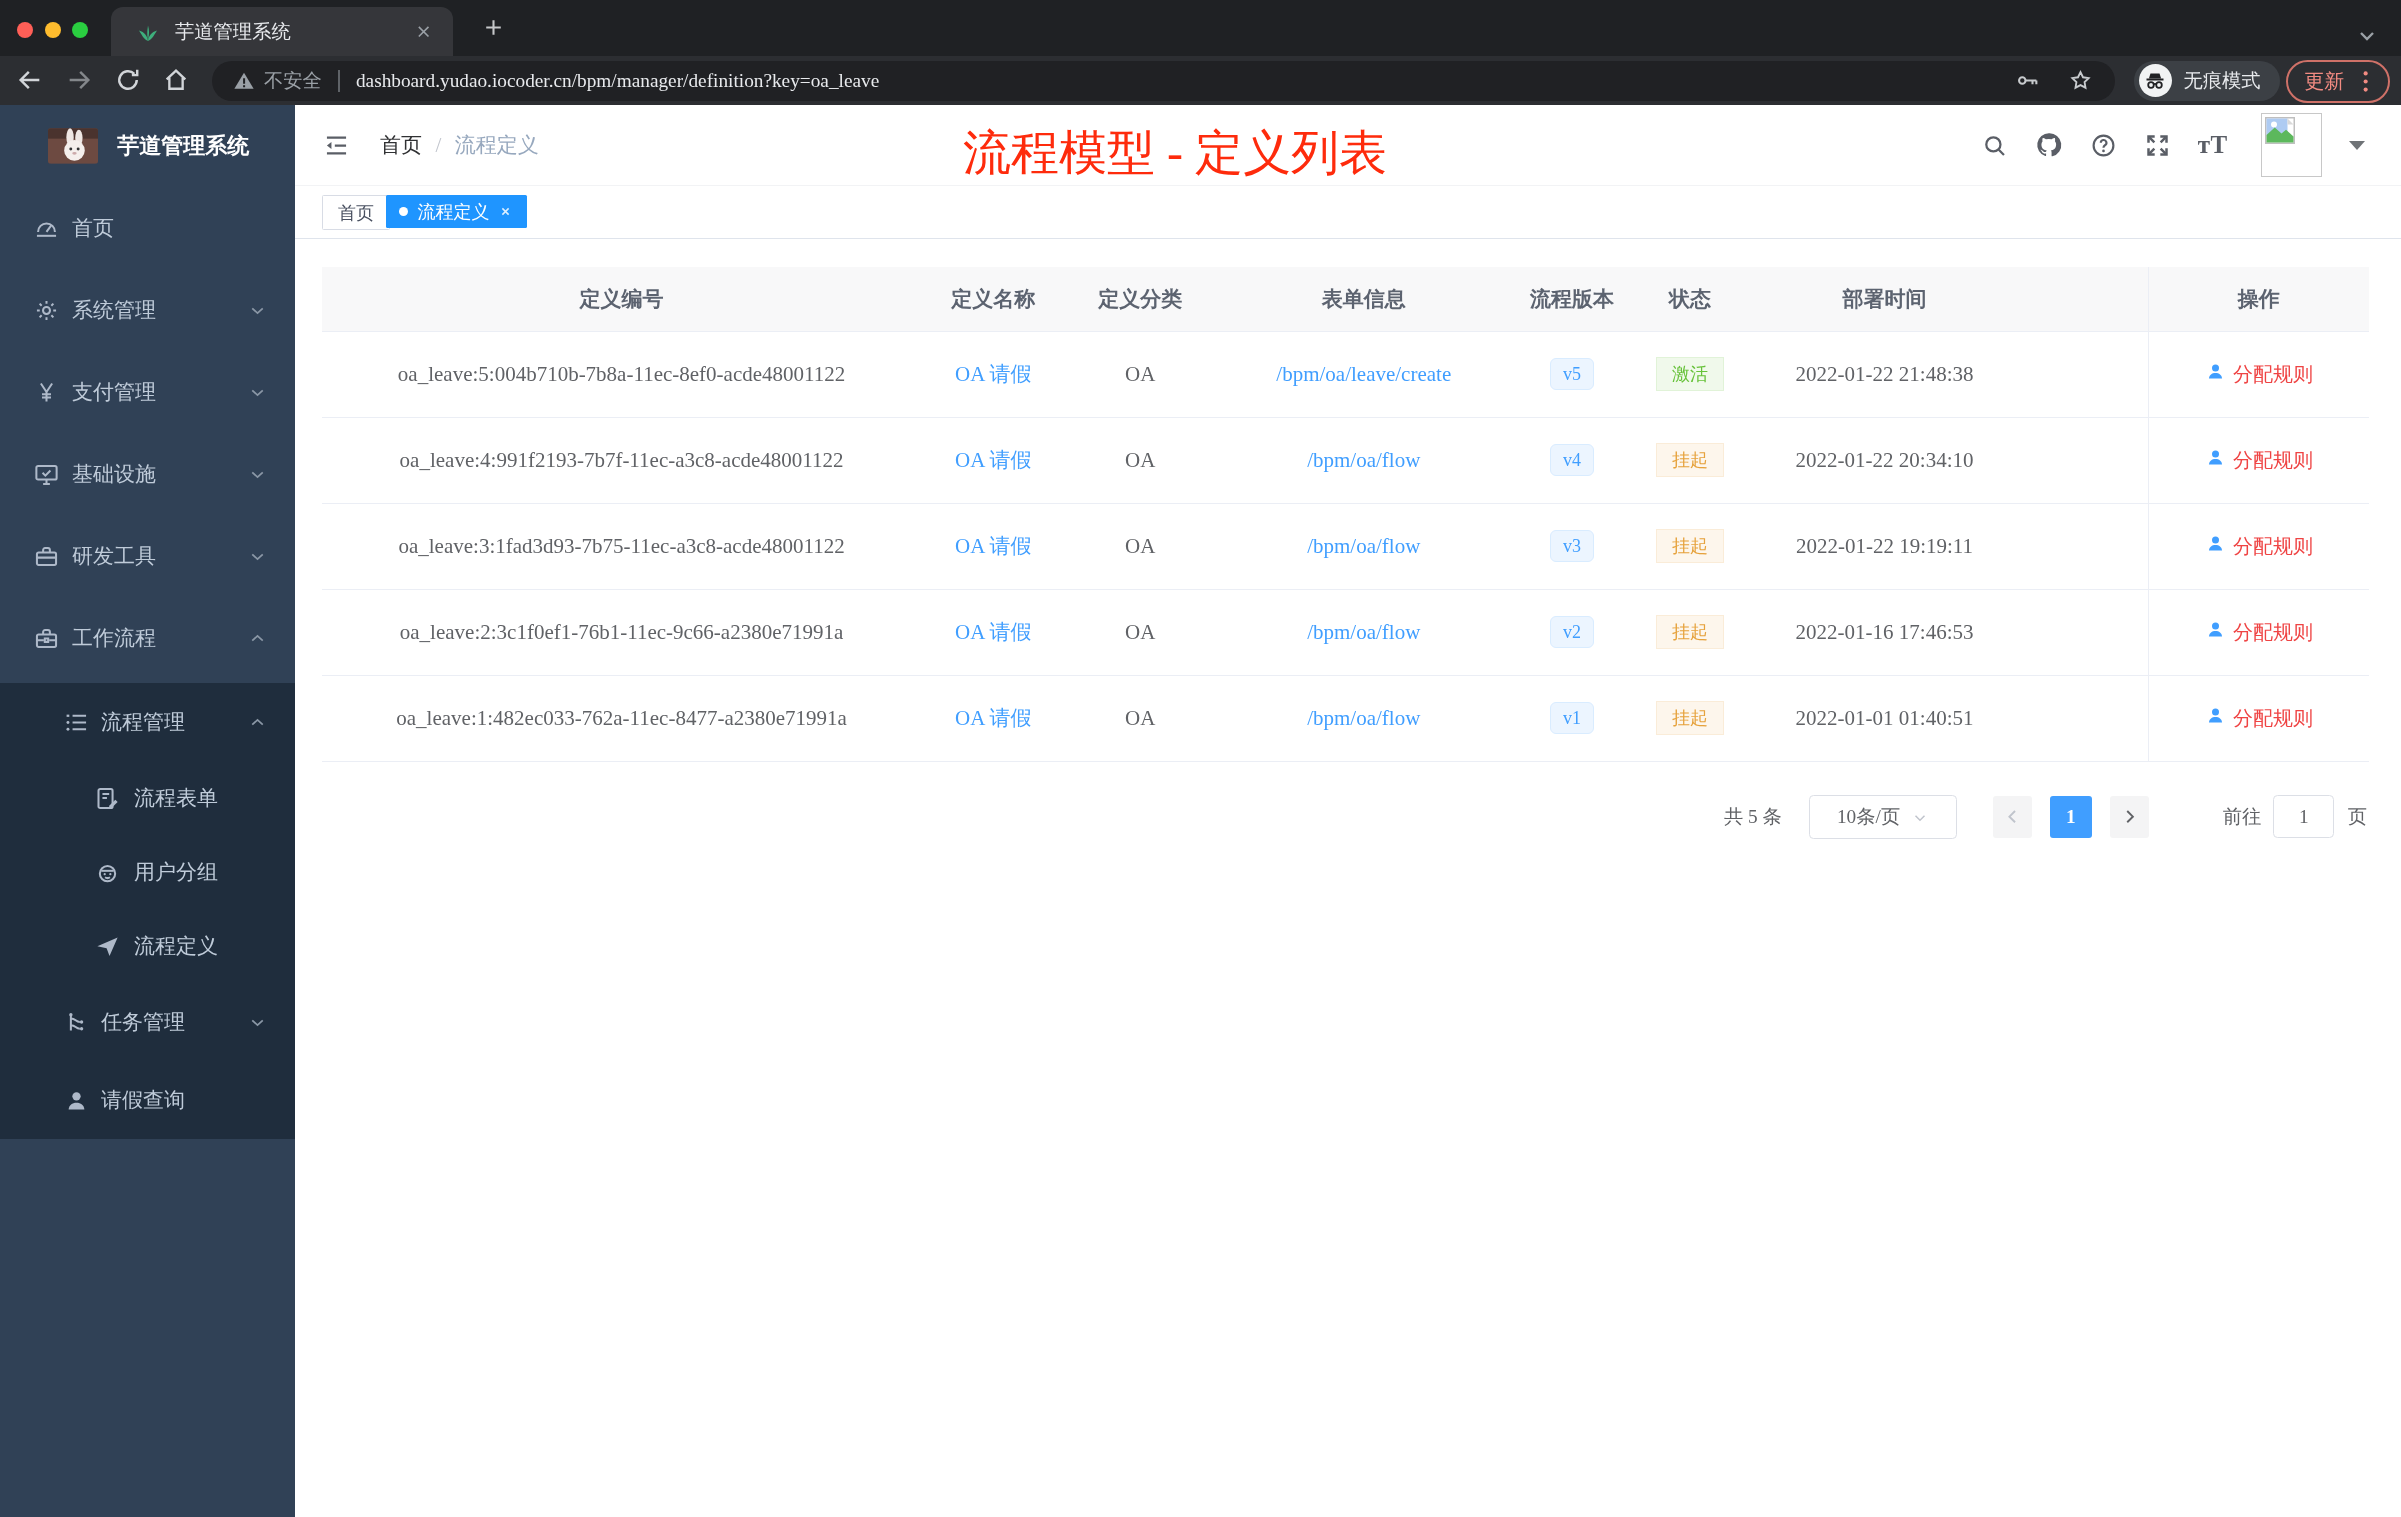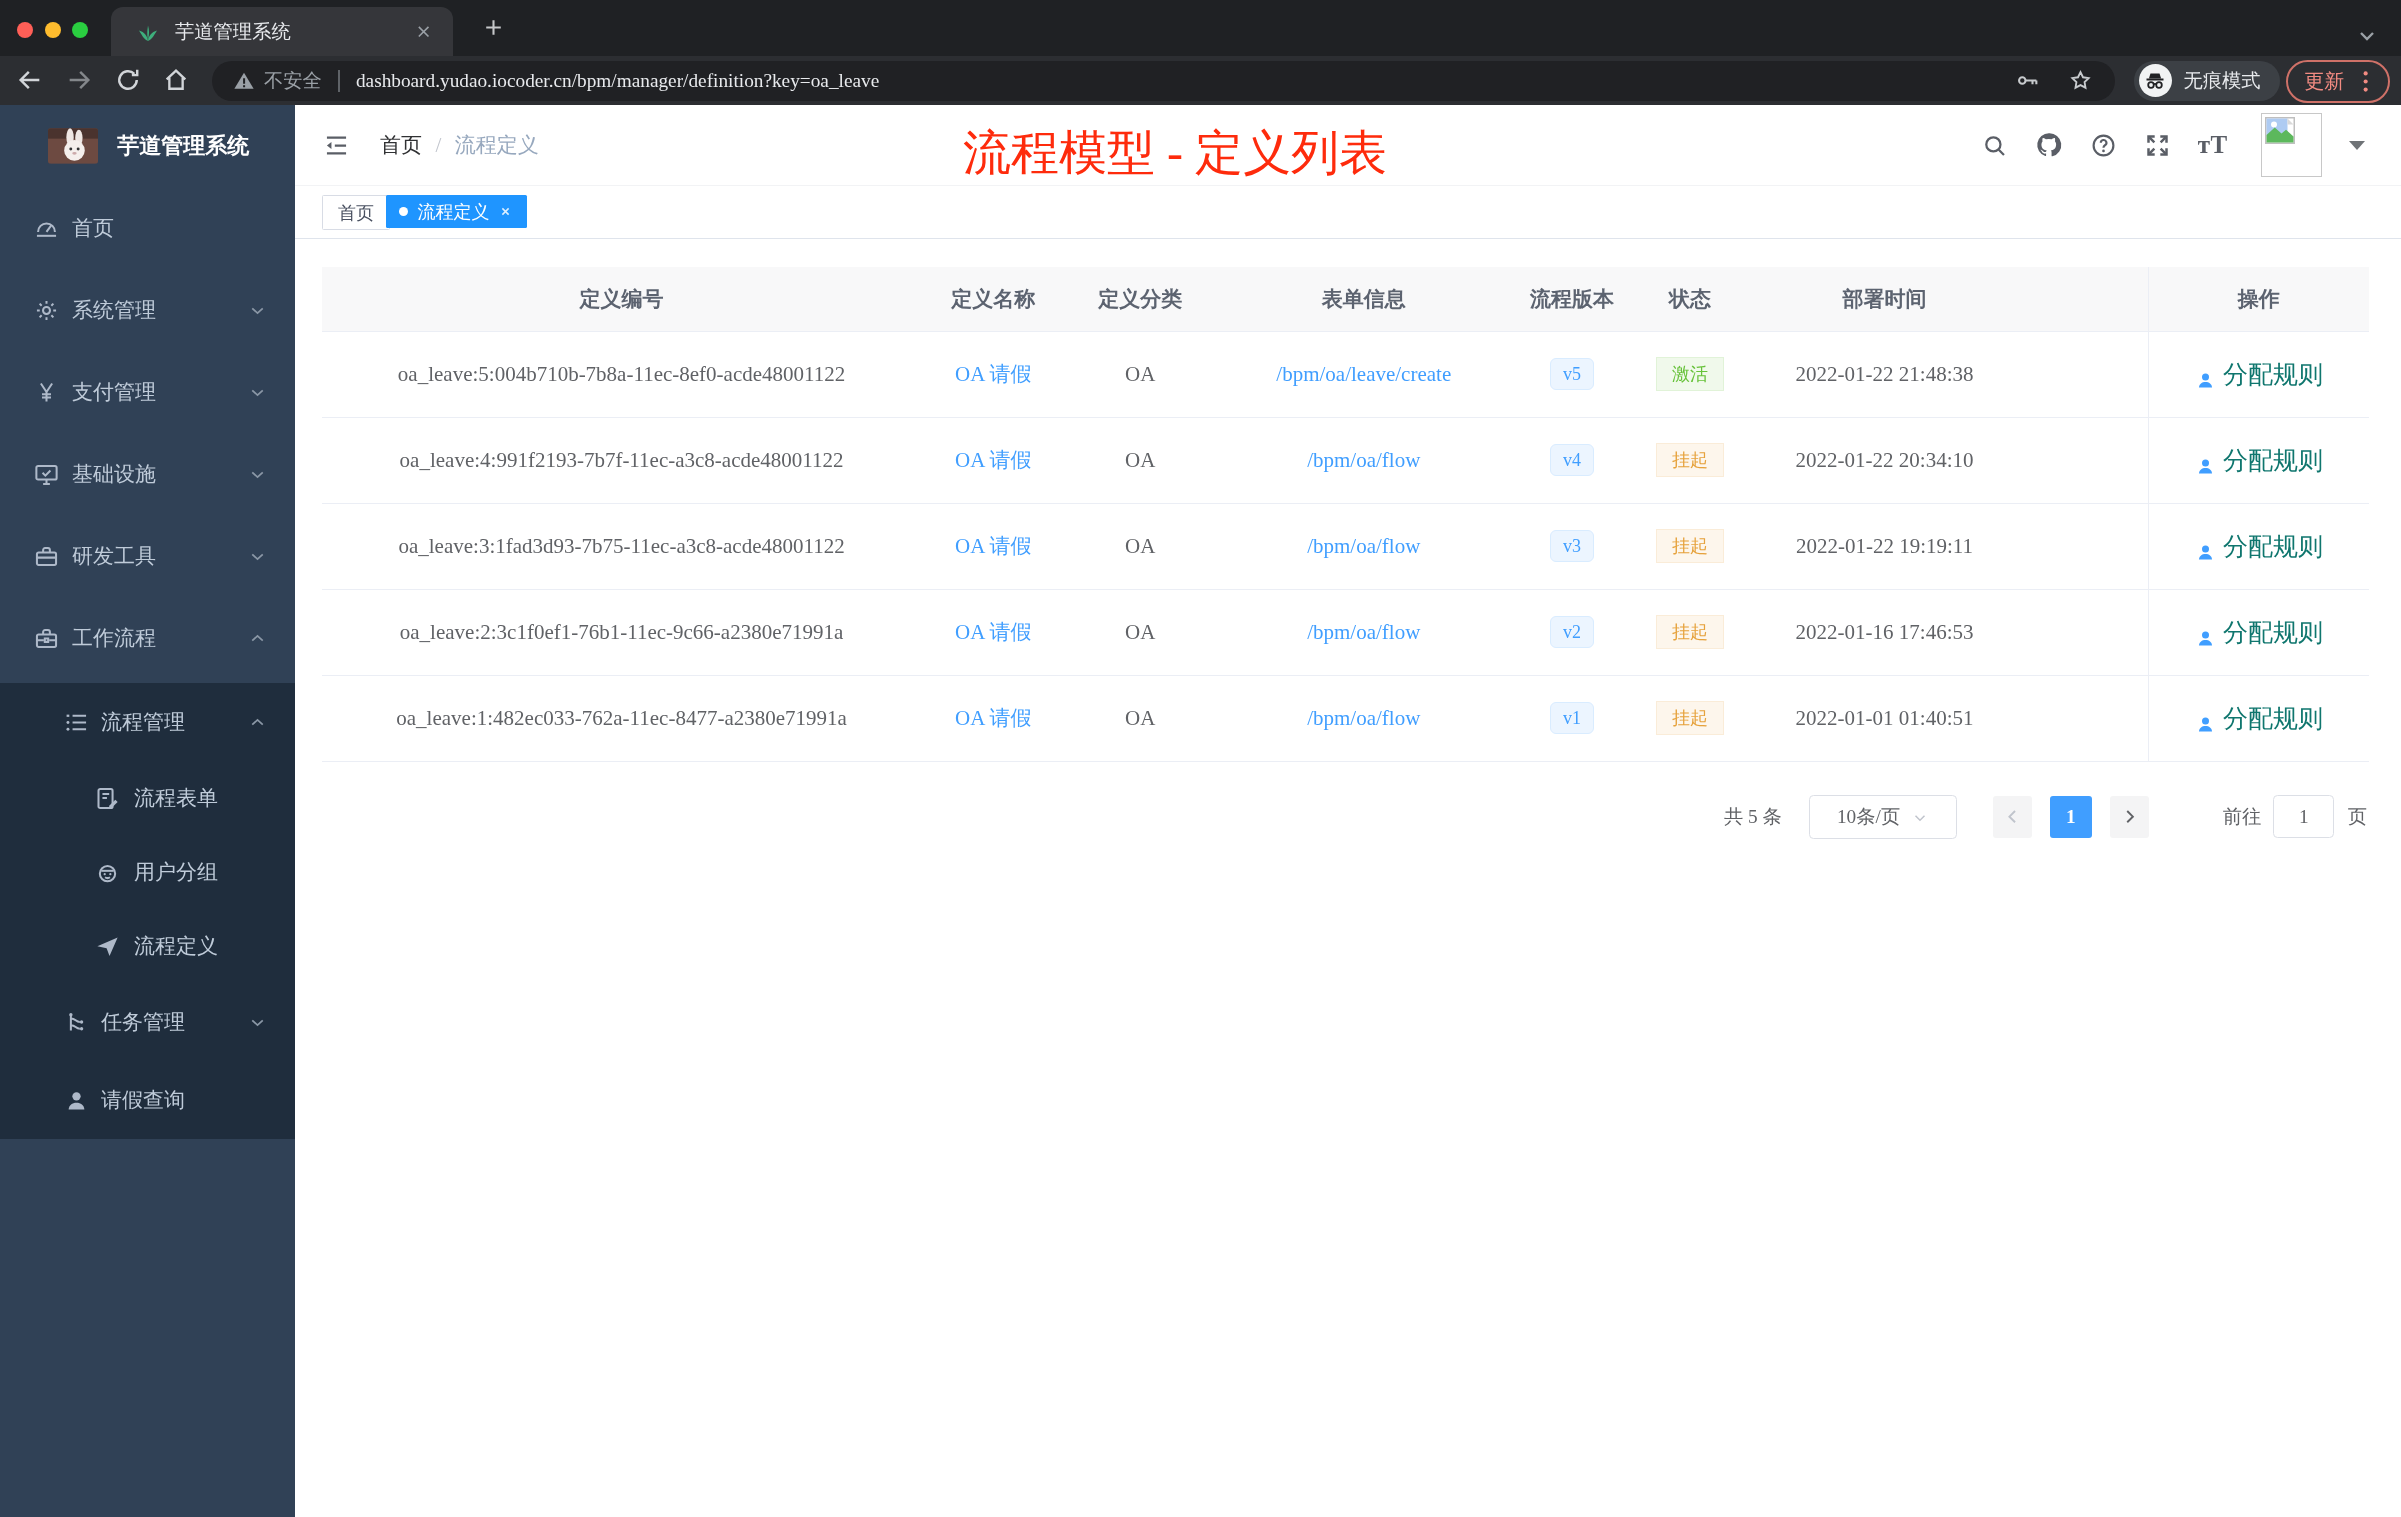"分配规则" .actbtn { align-items: flex-end -> flex-start; color: #0f766e -> #ef4444; font-size: 25px -> 20px }
